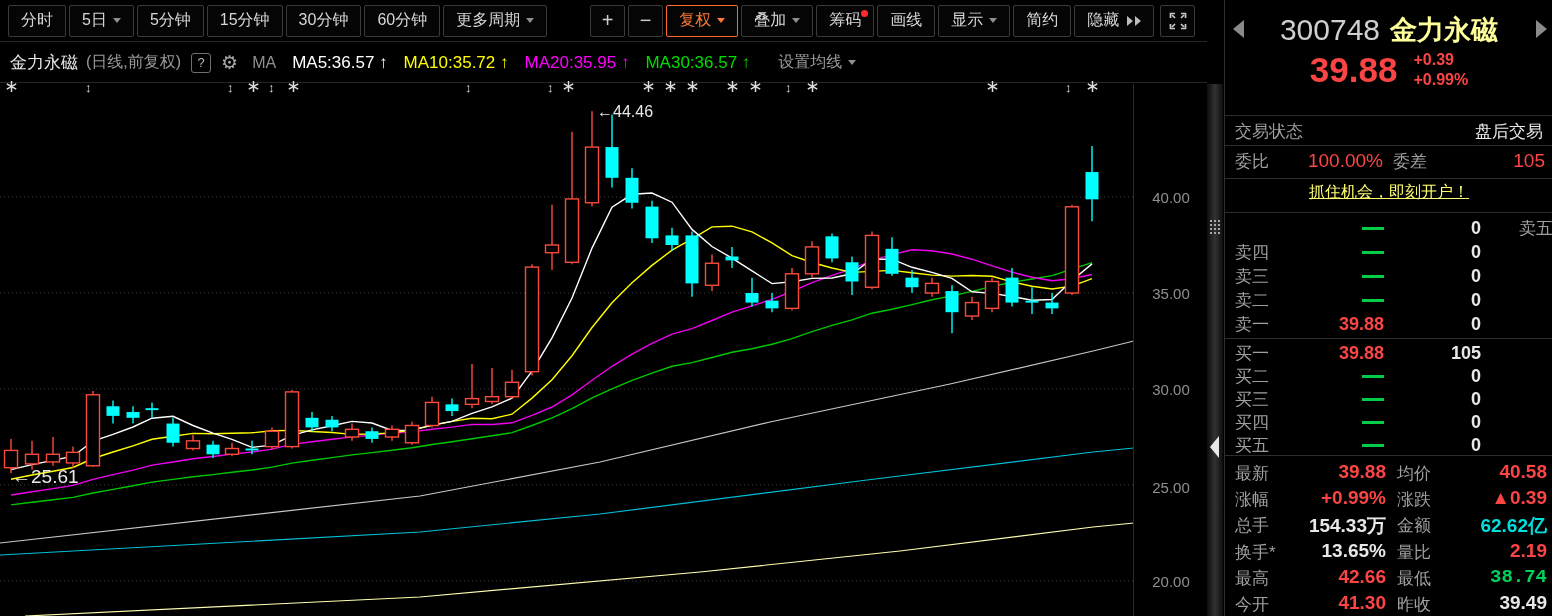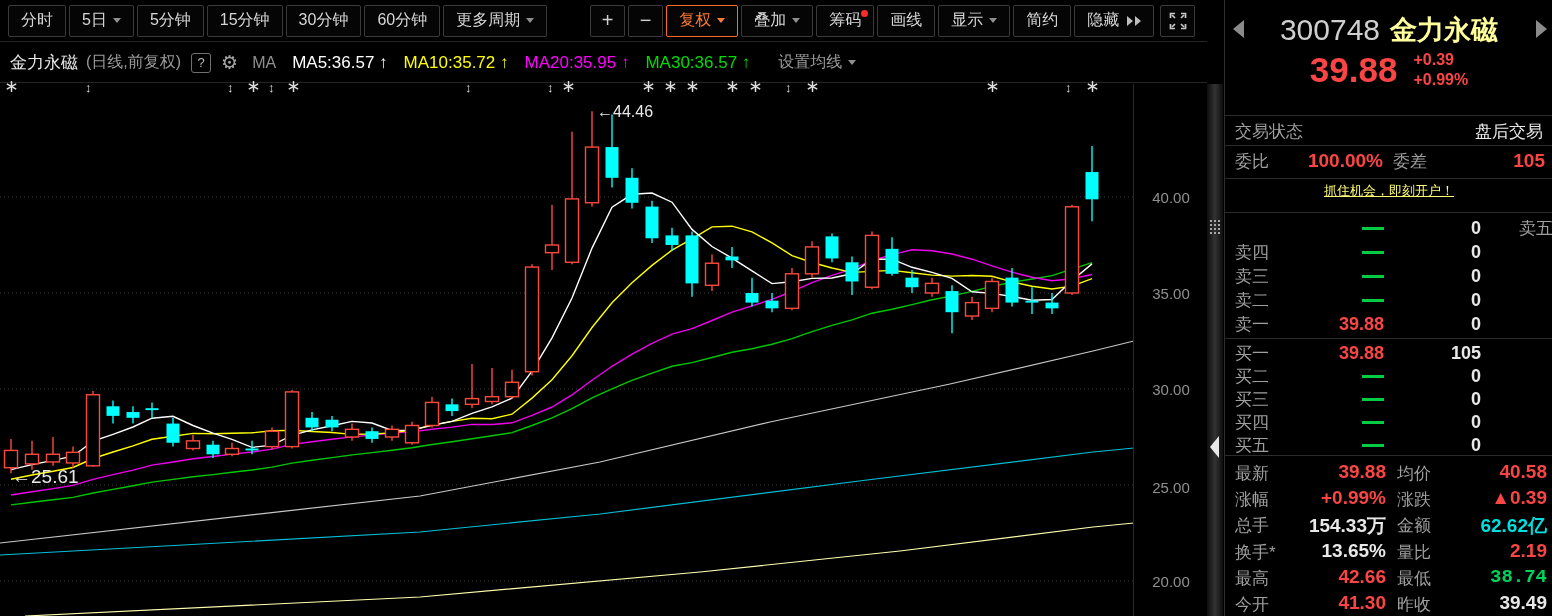"100.00%" .wb-val { font-weight: bold -> normal }
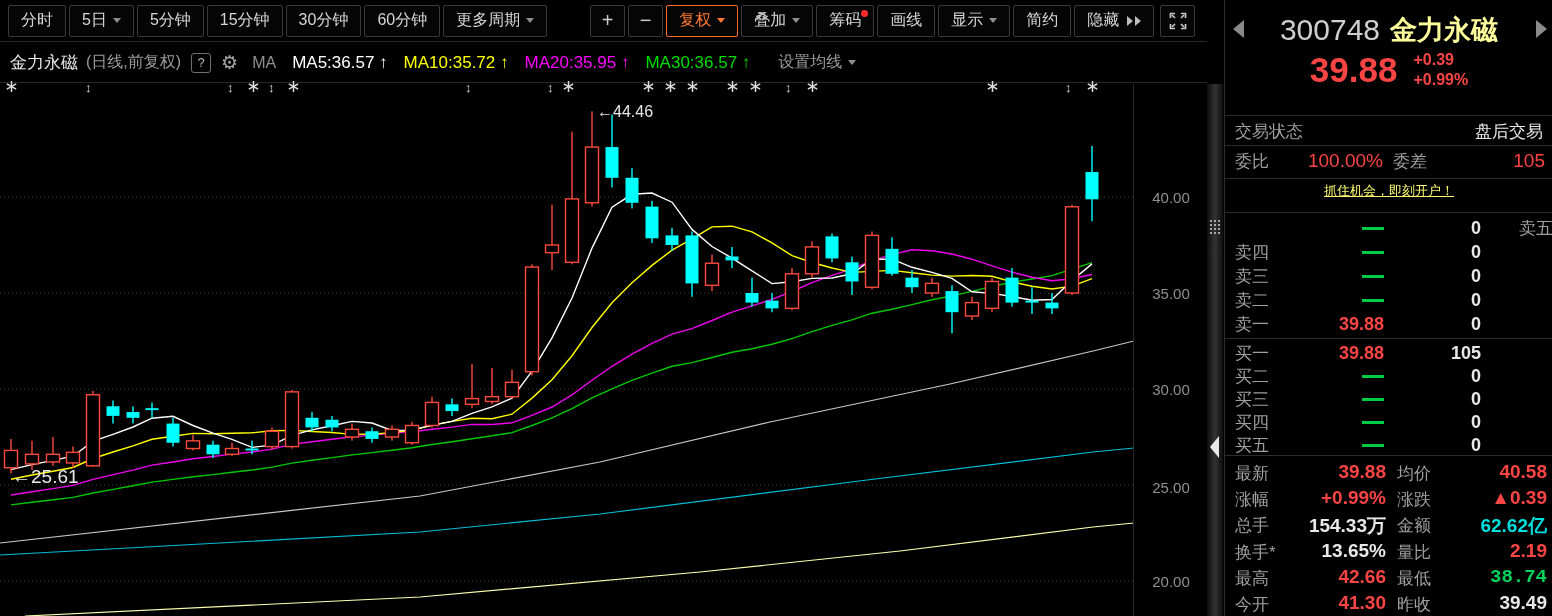"抓住机会，即刻开户！" #promo { font-size: 13px -> 16px }
